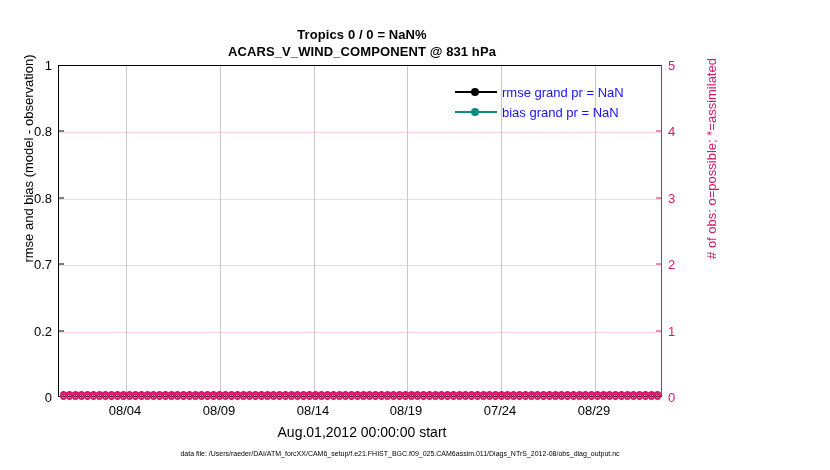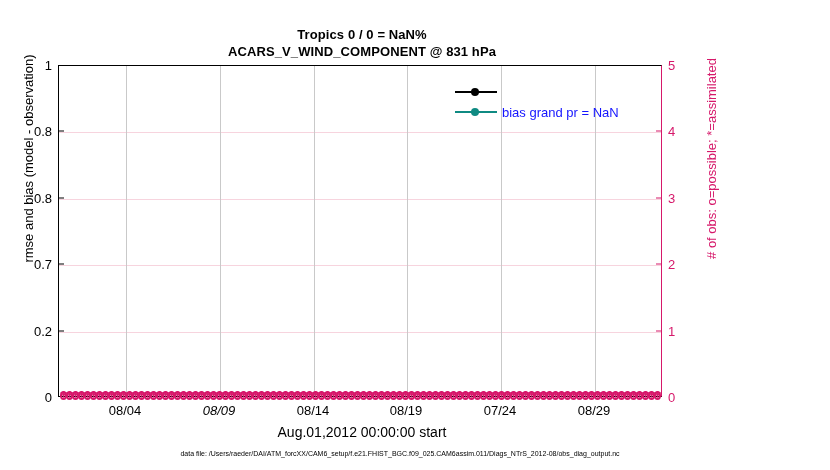"rmse grand pr = NaN" span.legend-label { html: none -> <span>rmse grand pr = NaN</span> }
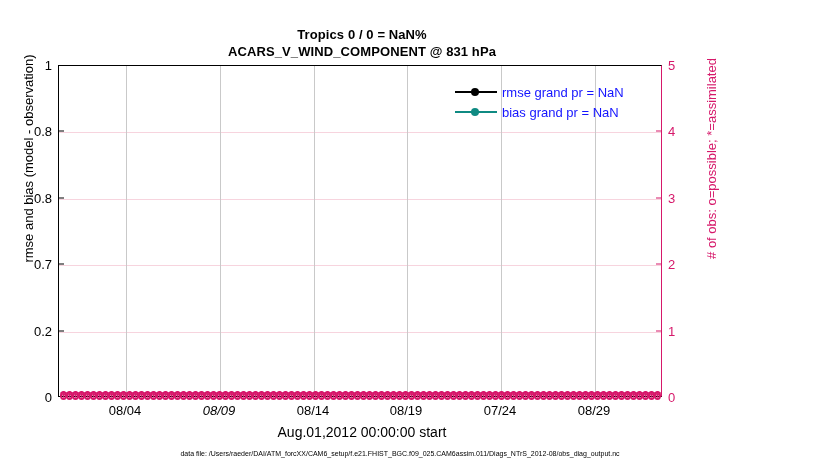"08/09" div.xtick { font-style: italic -> none }
